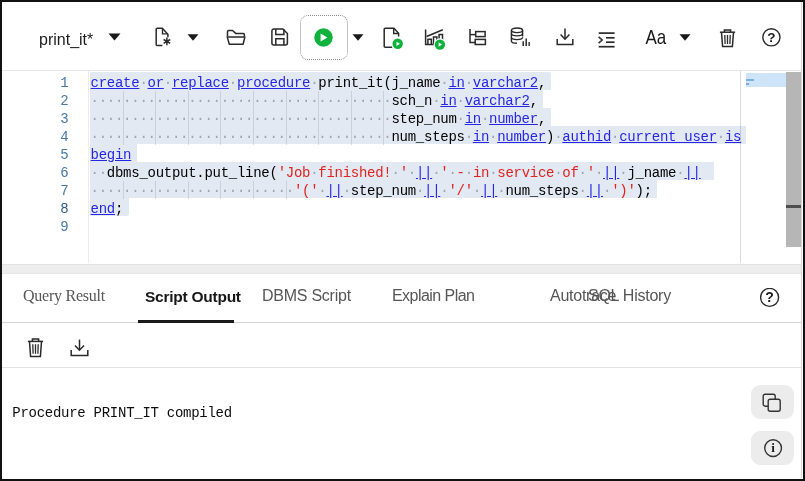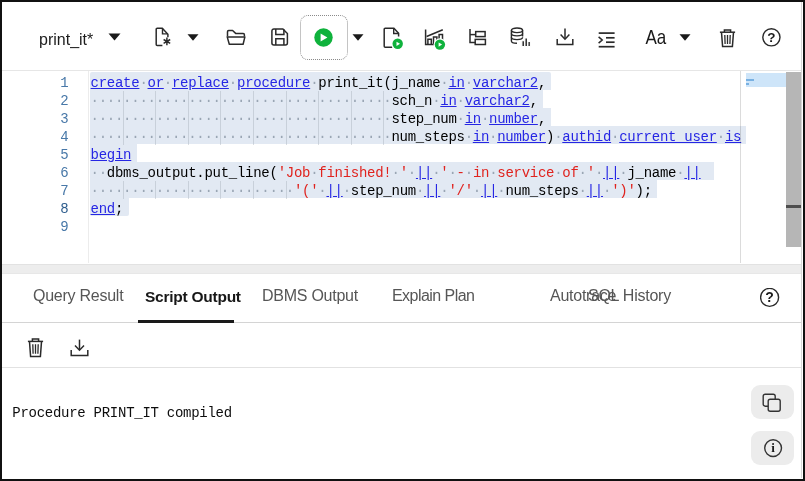"Query Result" div.abs { font-family: none -> Liberation Serif, serif; left: 33px -> 23px }
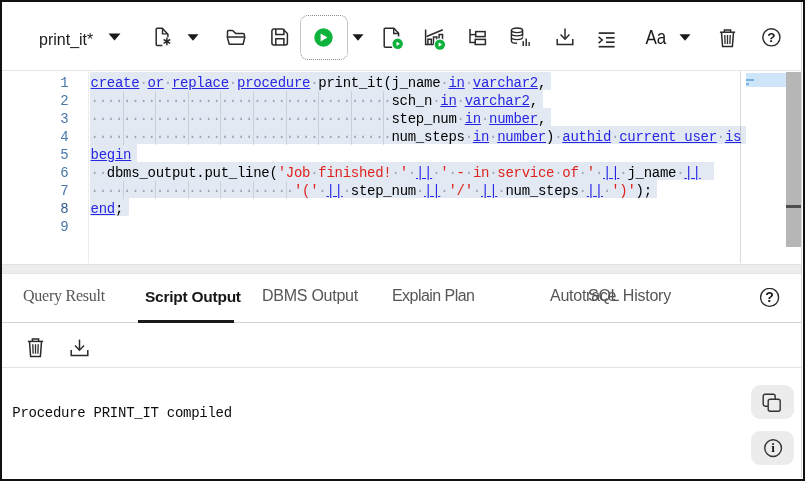"DBMS Output" div.abs { text: Output -> Script }
